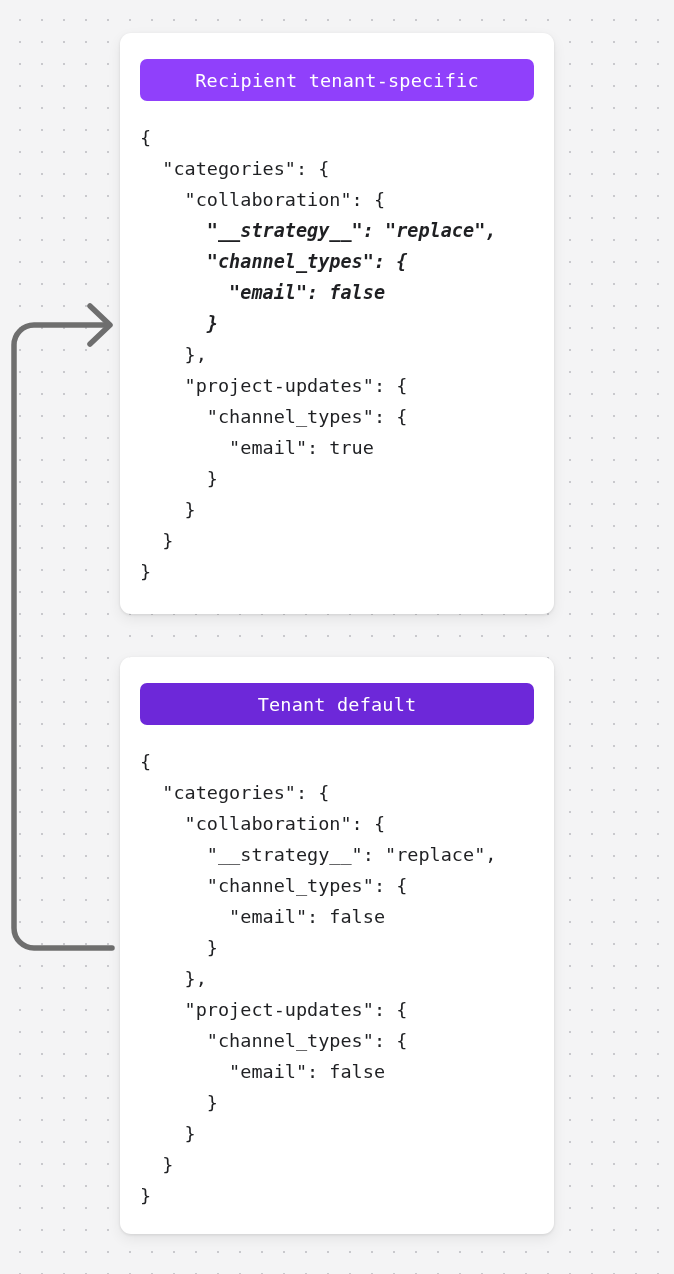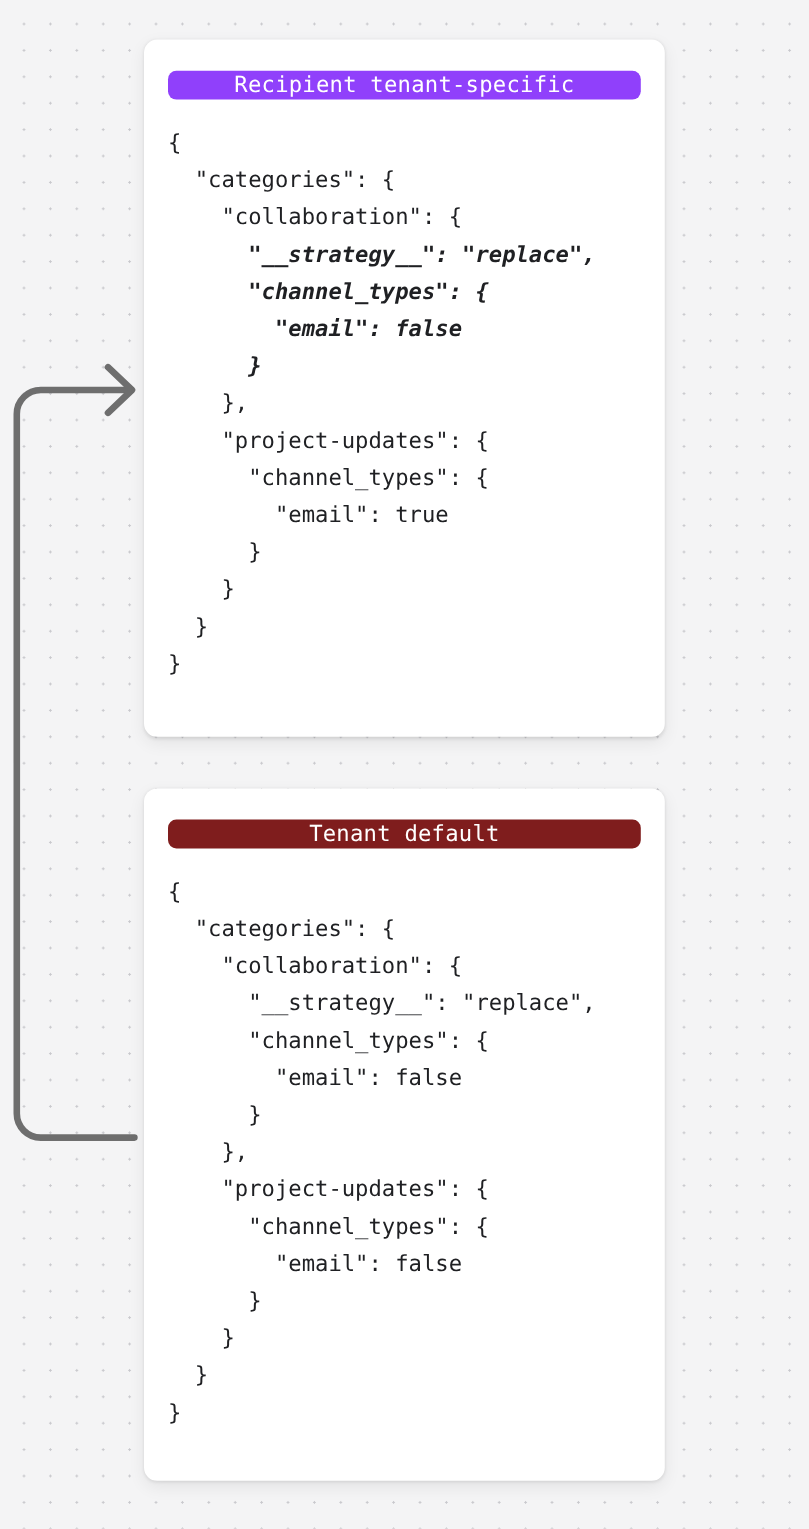"Recipient tenant-specific" .card-header { height: 24px -> 42px }
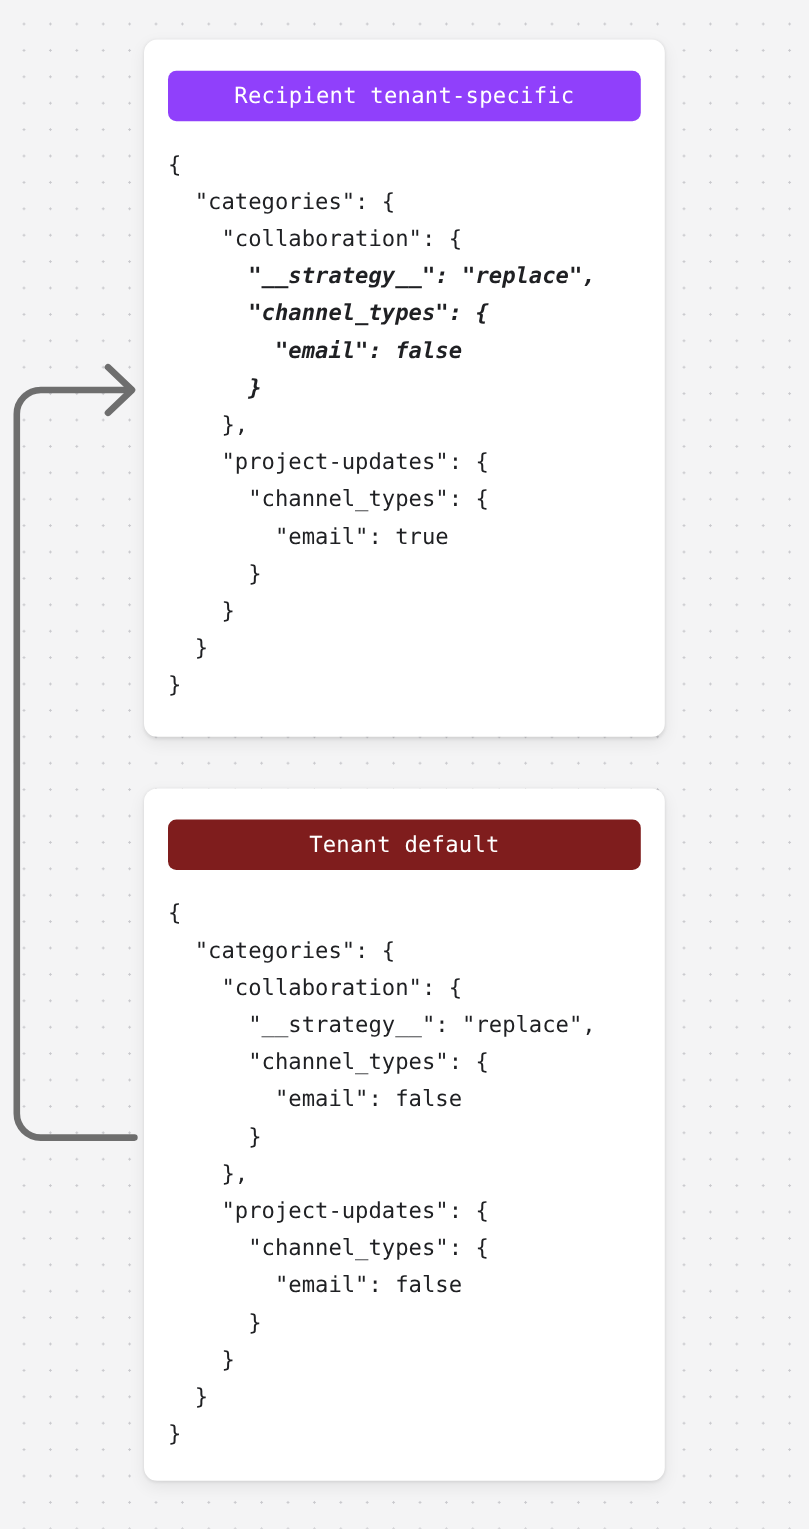"Tenant default" div.card-header { background: #7f1d1d -> #6d28d9 }
